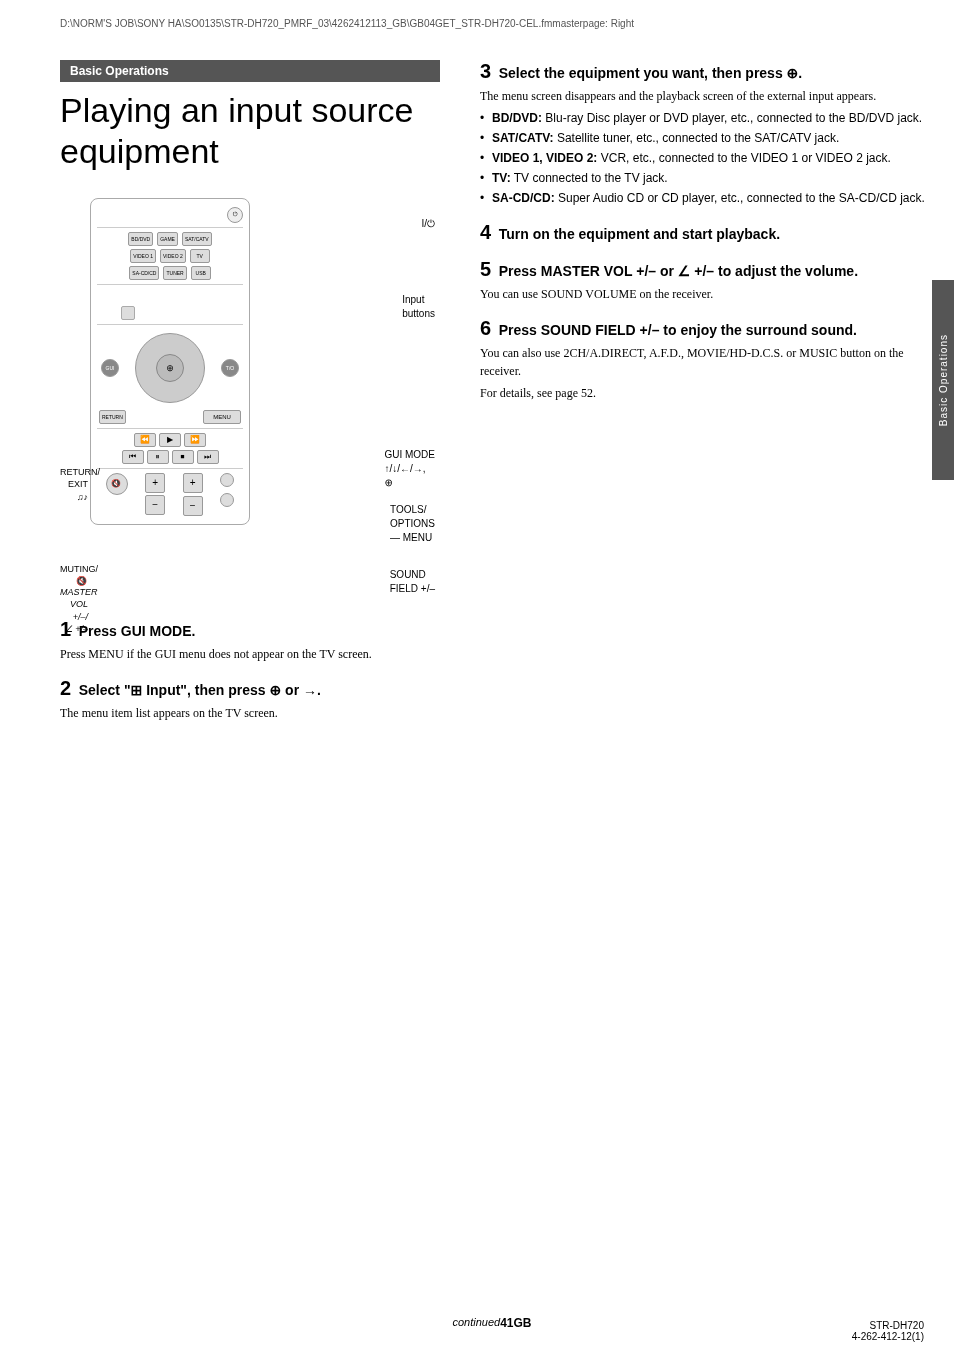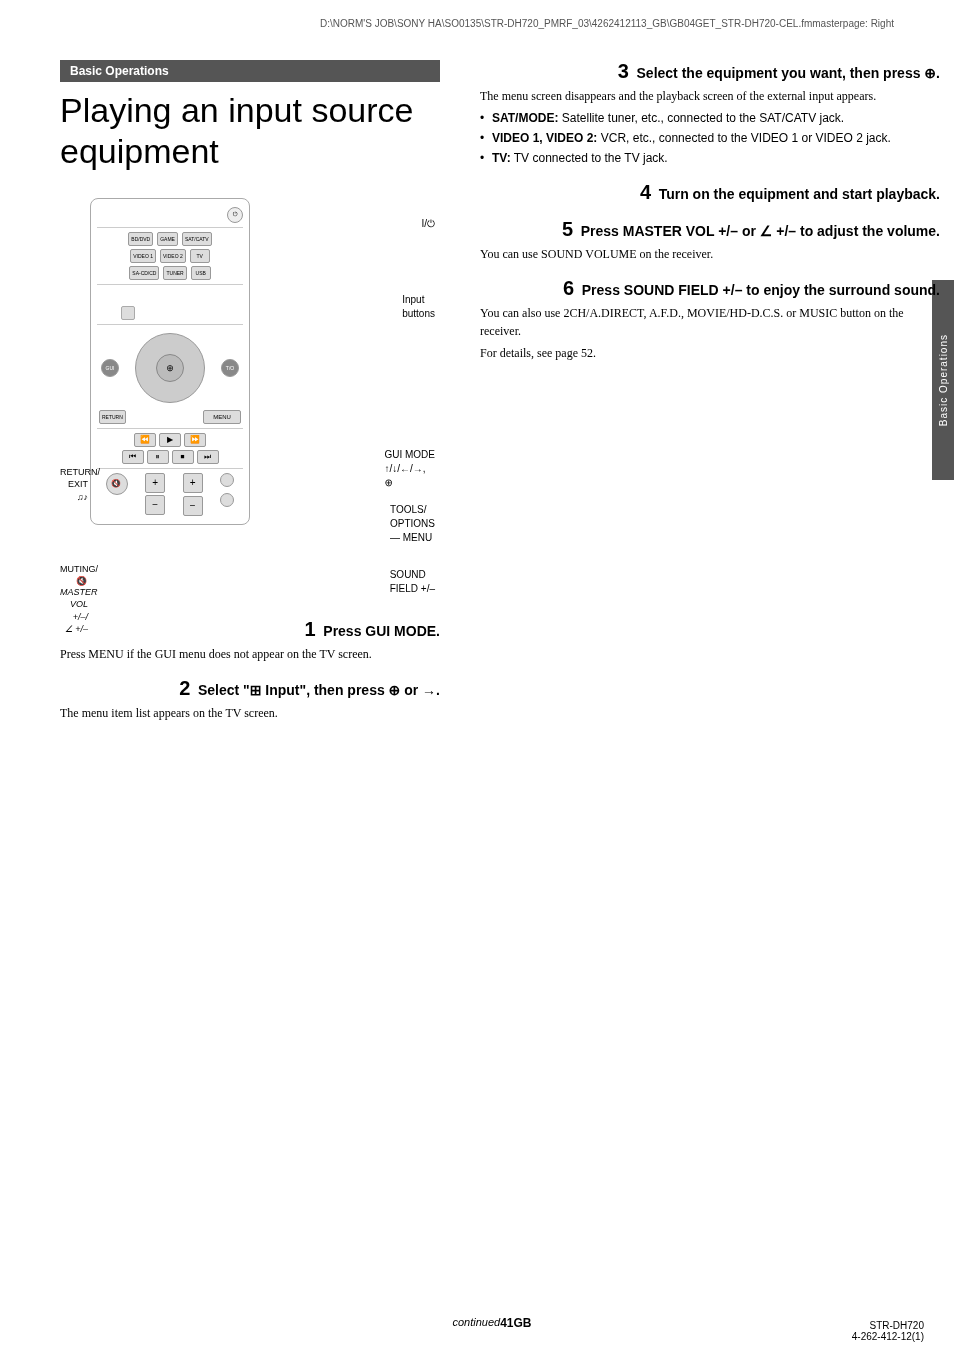"D:\NORM'S JOB\SONY" .meta-bar { justify-content: flex-end -> flex-start }
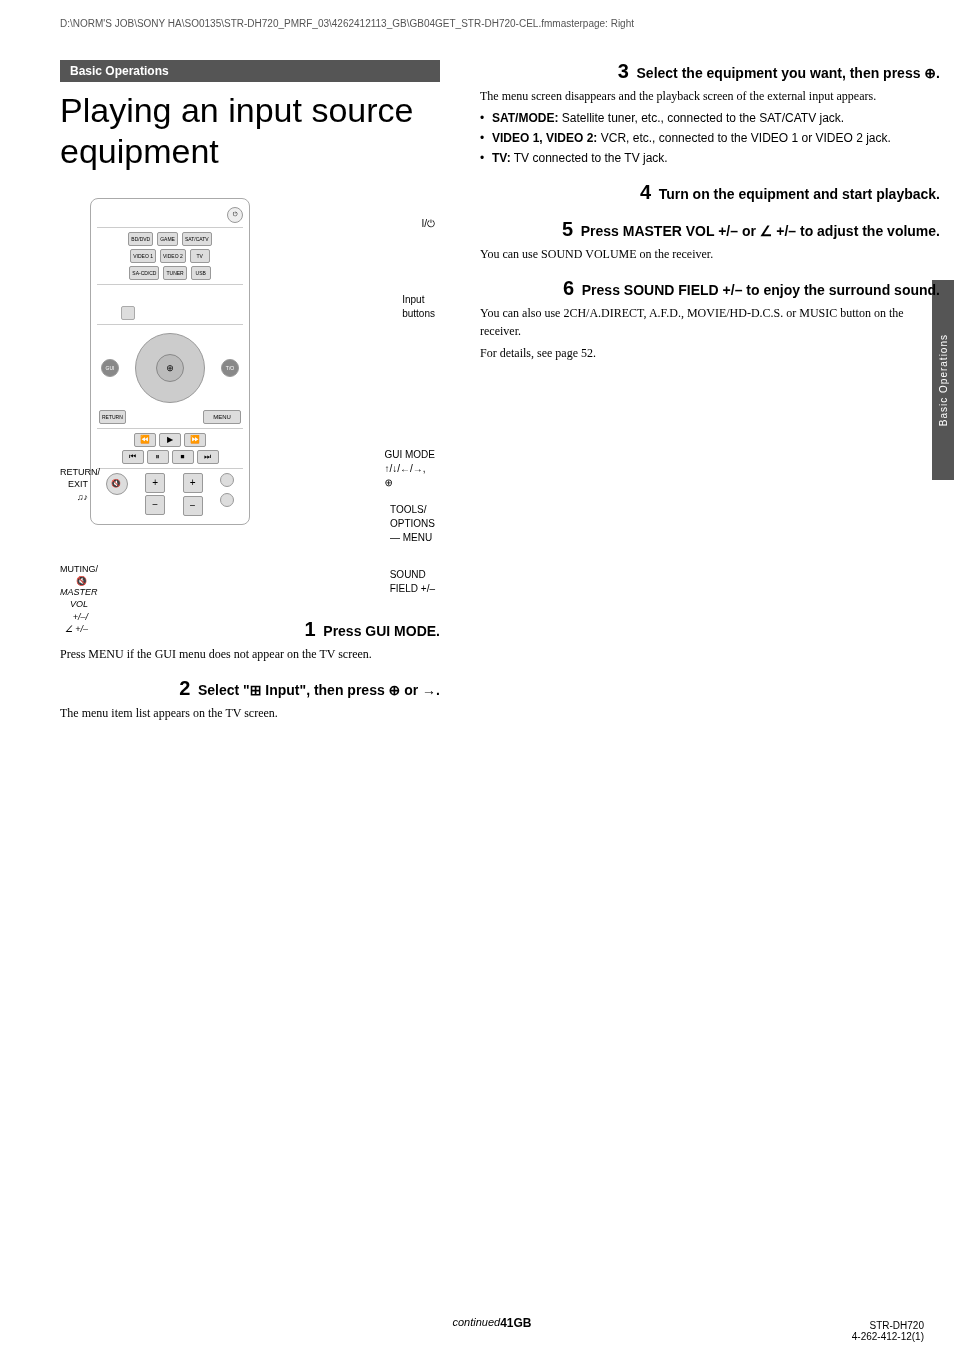"3 Select the equipment you" .step-title-block { text-align: right -> none }
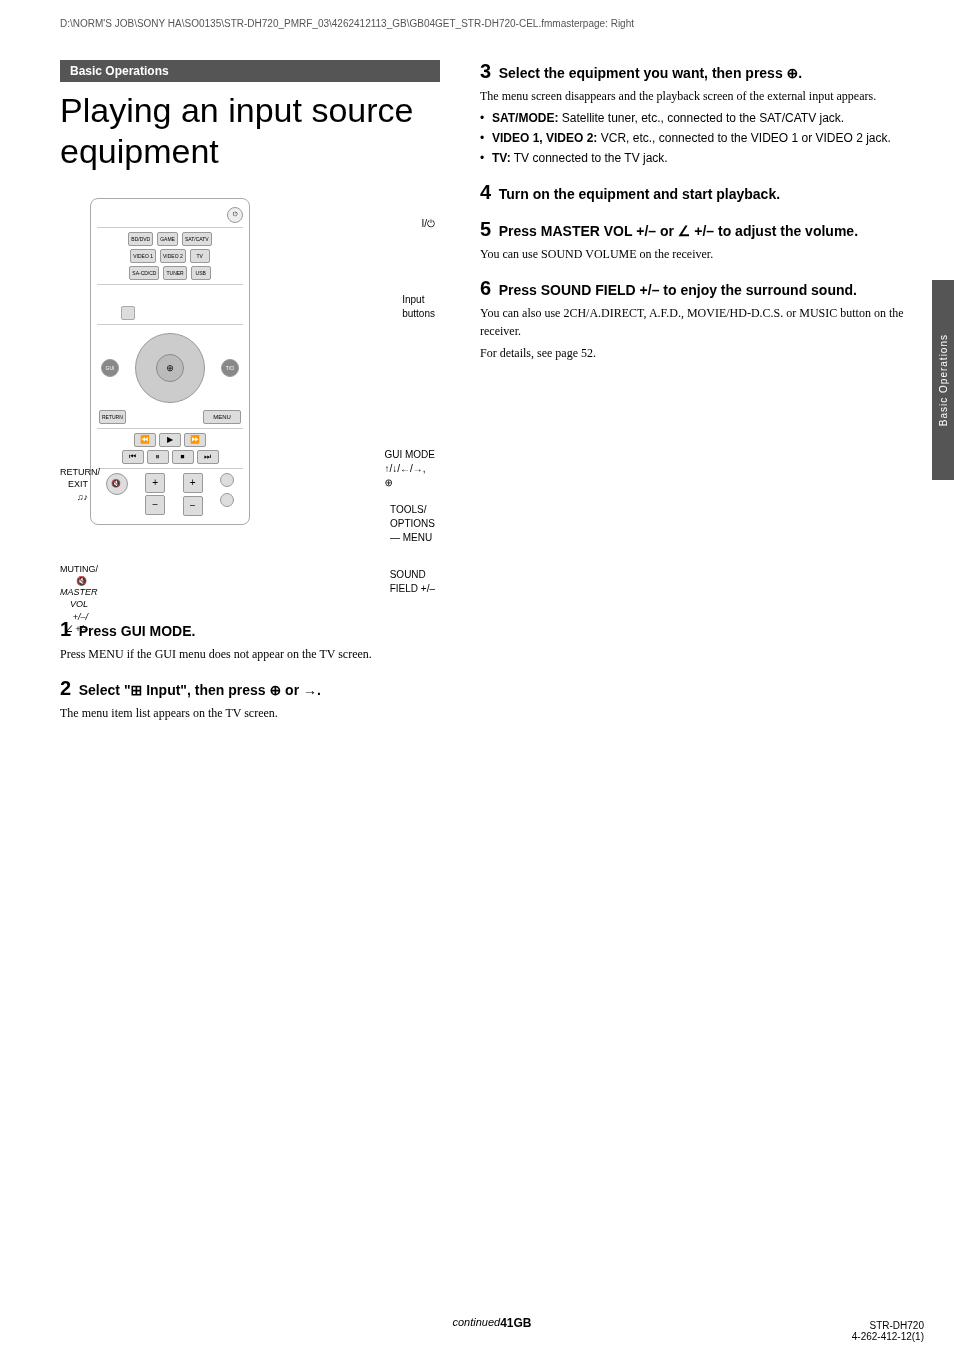"BD/DVD: Blu-ray Disc player or" li { html: none -> <li><span>BD/DVD:</span> Blu-ray Disc player or DVD player, etc., connected to the BD/DVD jack.</li> }
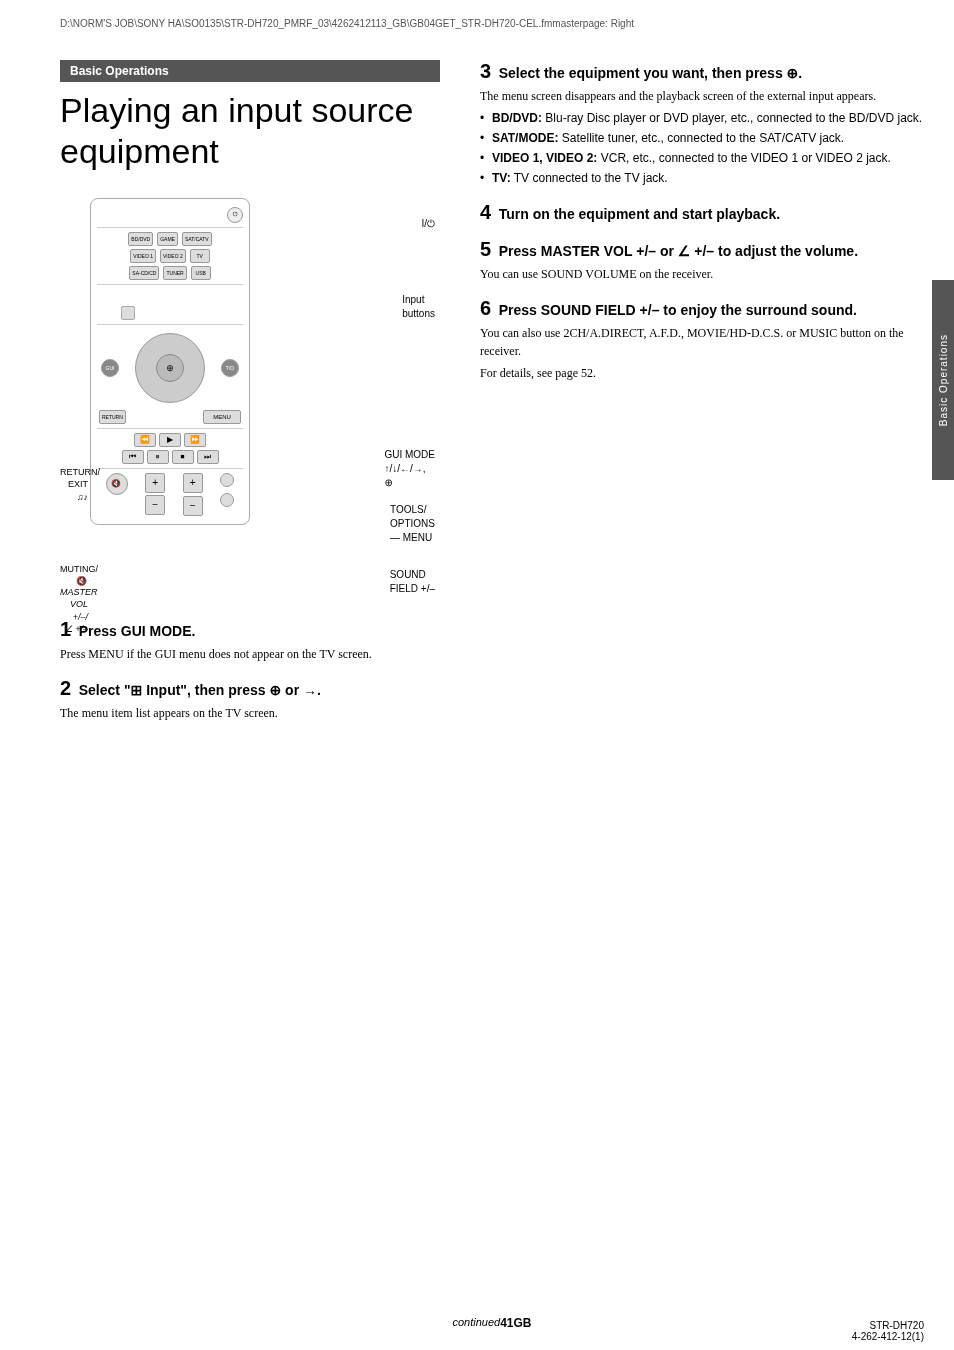"SAT/MODE:" span.bold { text: SAT/MODE -> SAT/CATV }
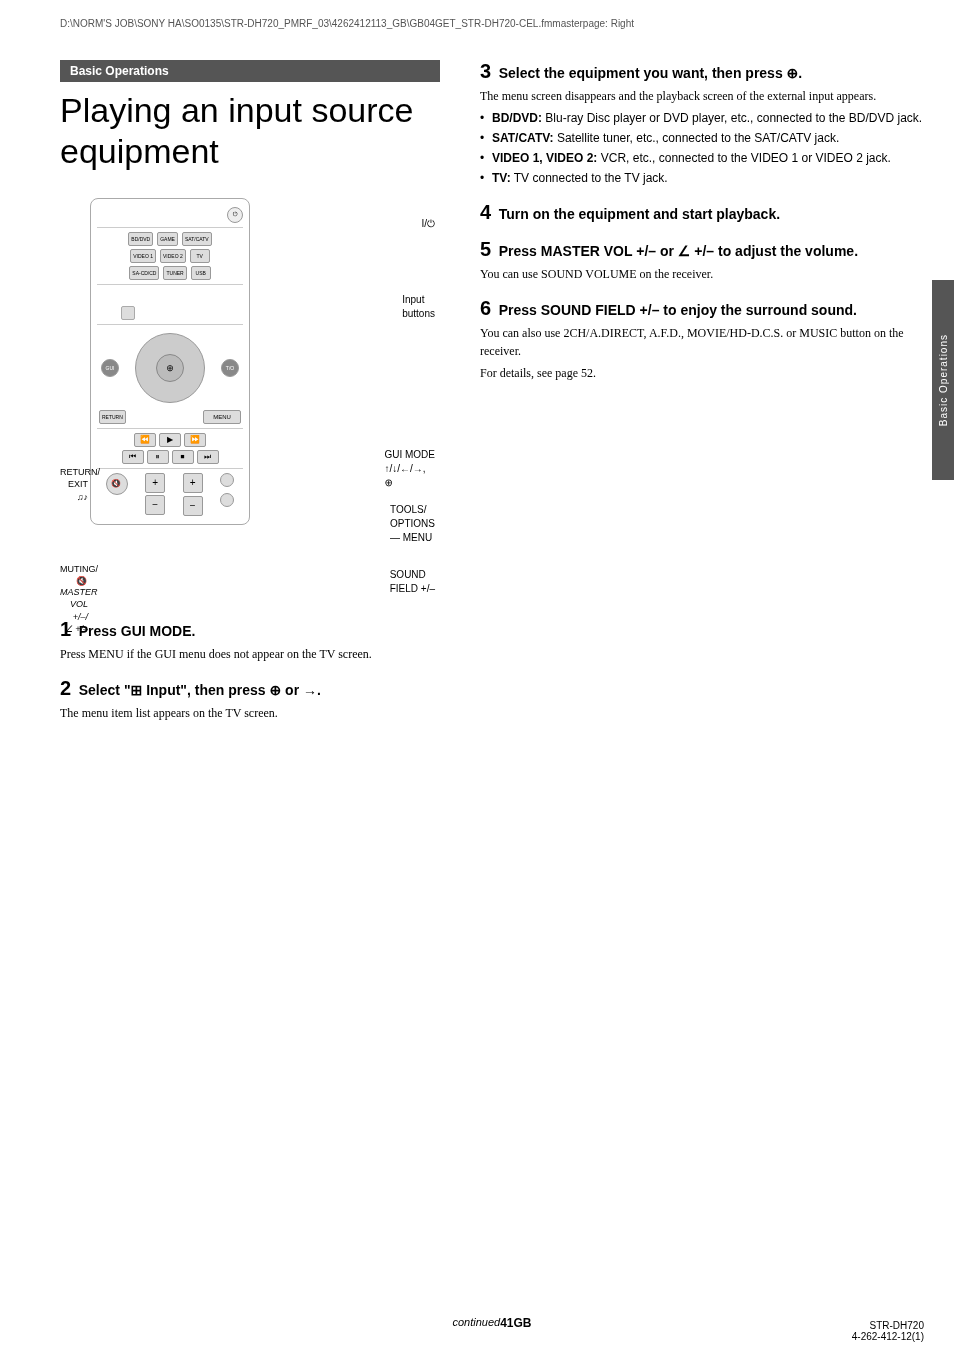"SA-CD/CD: Super Audio CD or" li { html: none -> <li><span>SA-CD/CD:</span> Super Audio CD or CD player, etc., connected to the SA-CD/CD jack.</li> }
